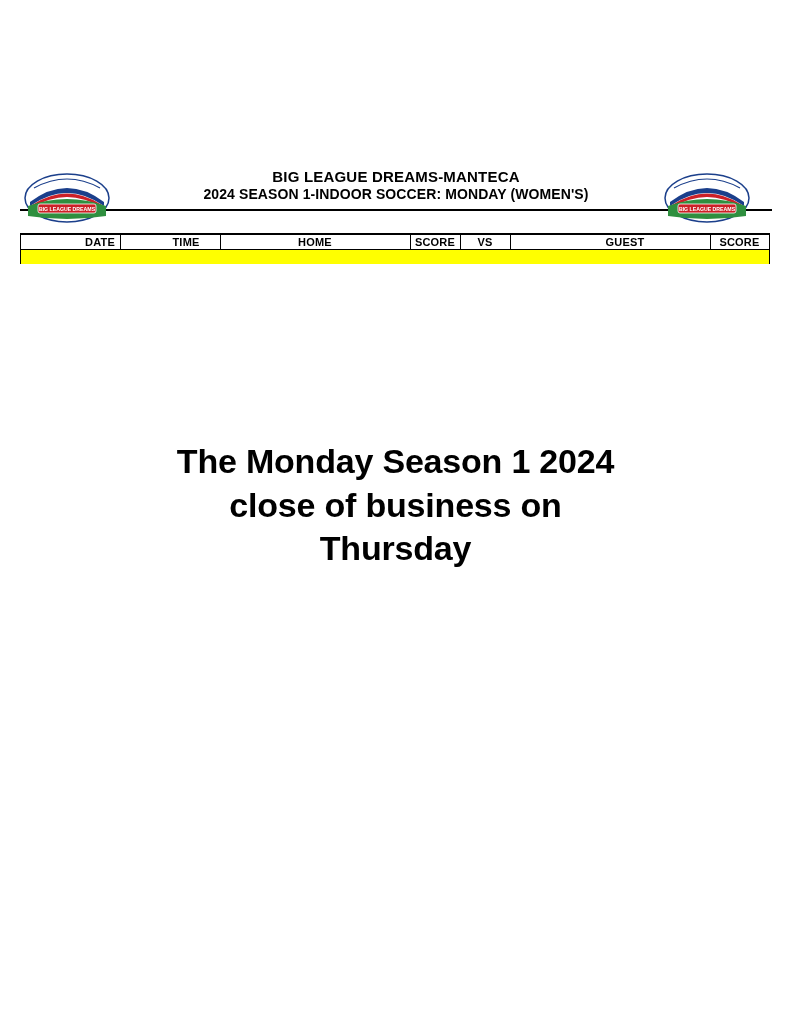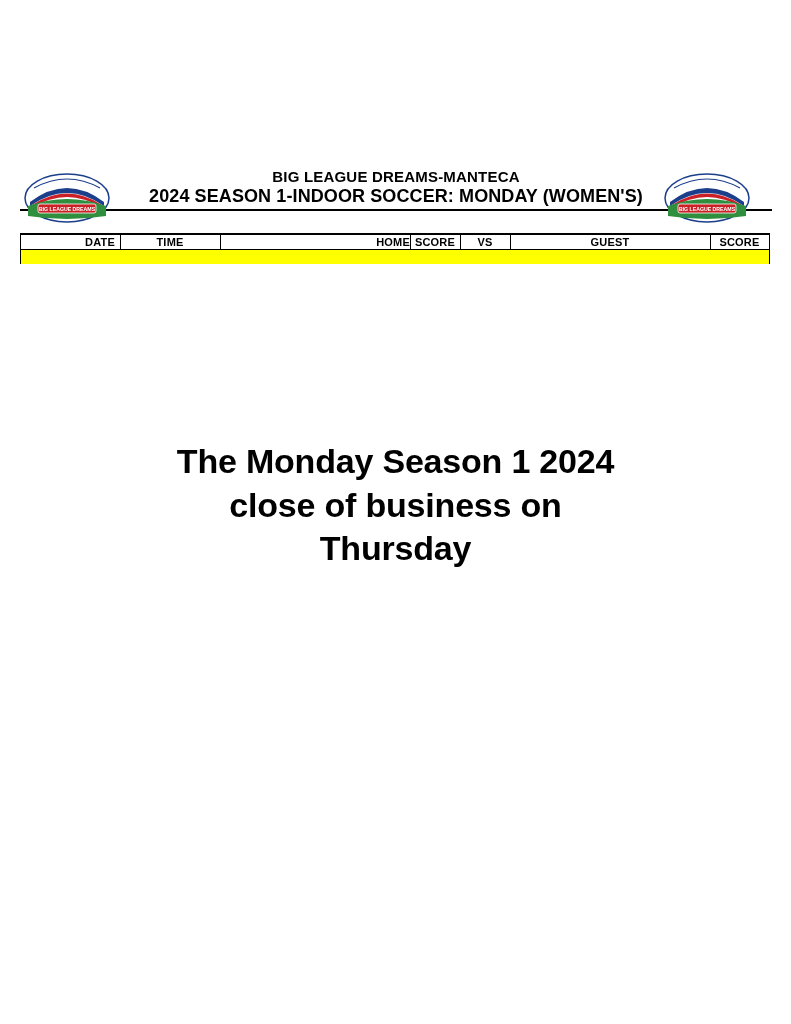"2024 SEASON 1-INDOOR SOCCER: MONDAY" .header-line2 { font-size: 18px -> 14px }
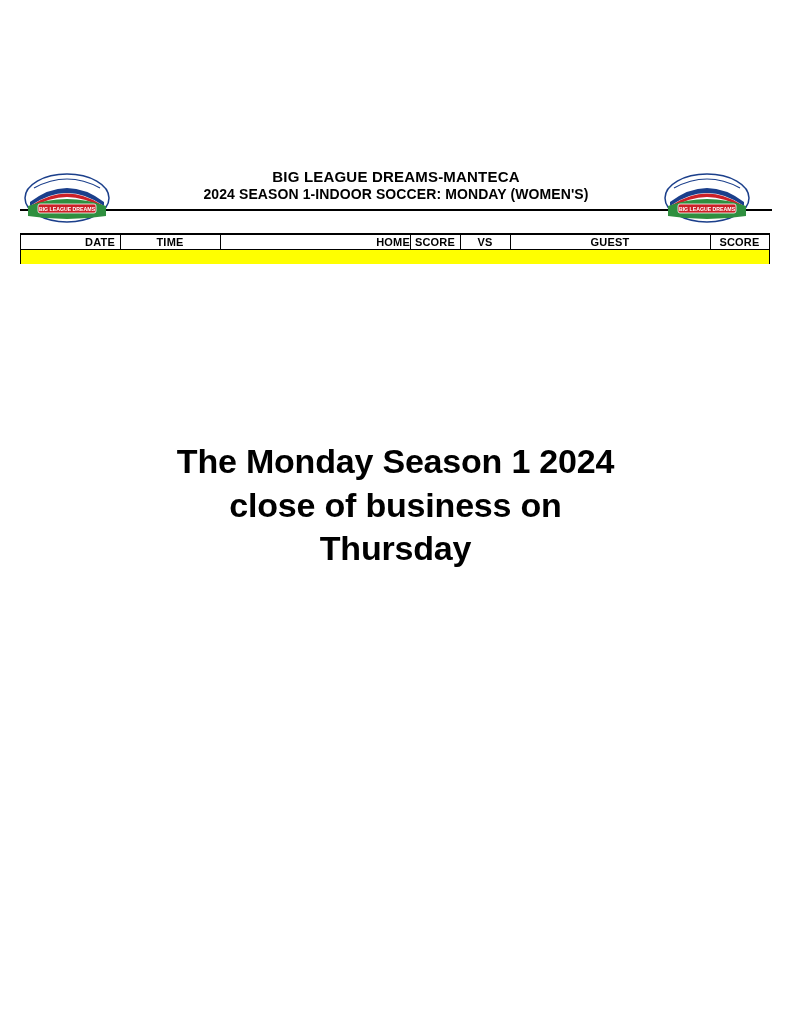"TIME" div.cell { left: 100px -> 116px }
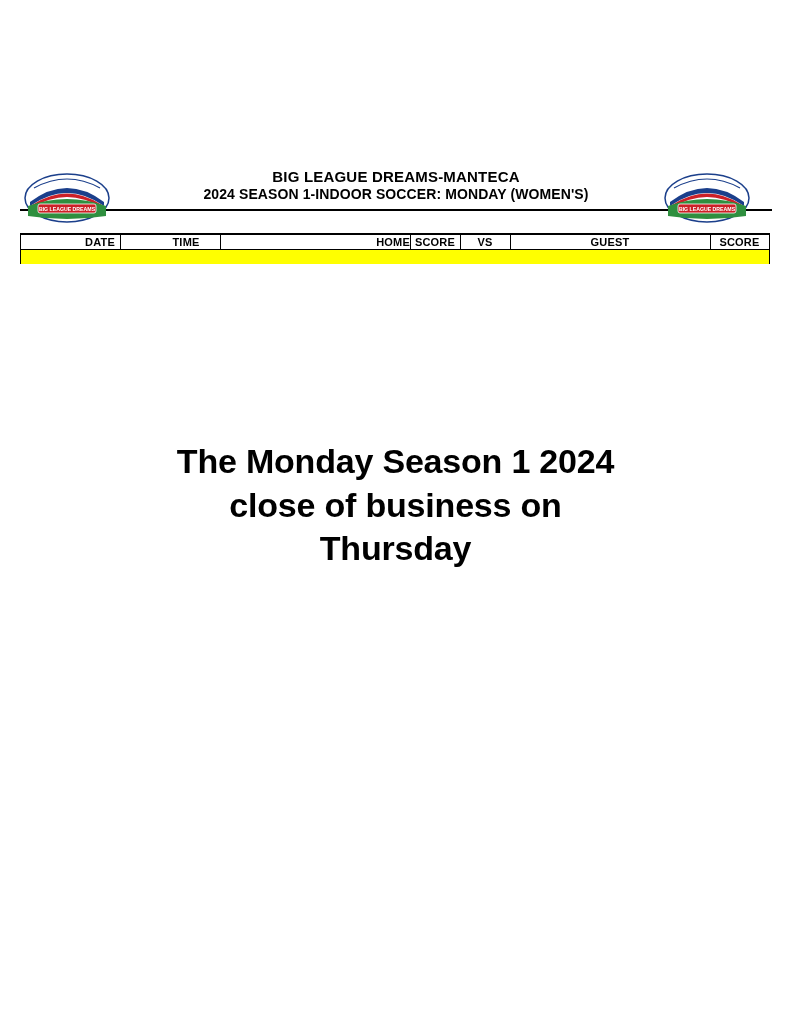"HOME" div.cell { text-align: right -> none }
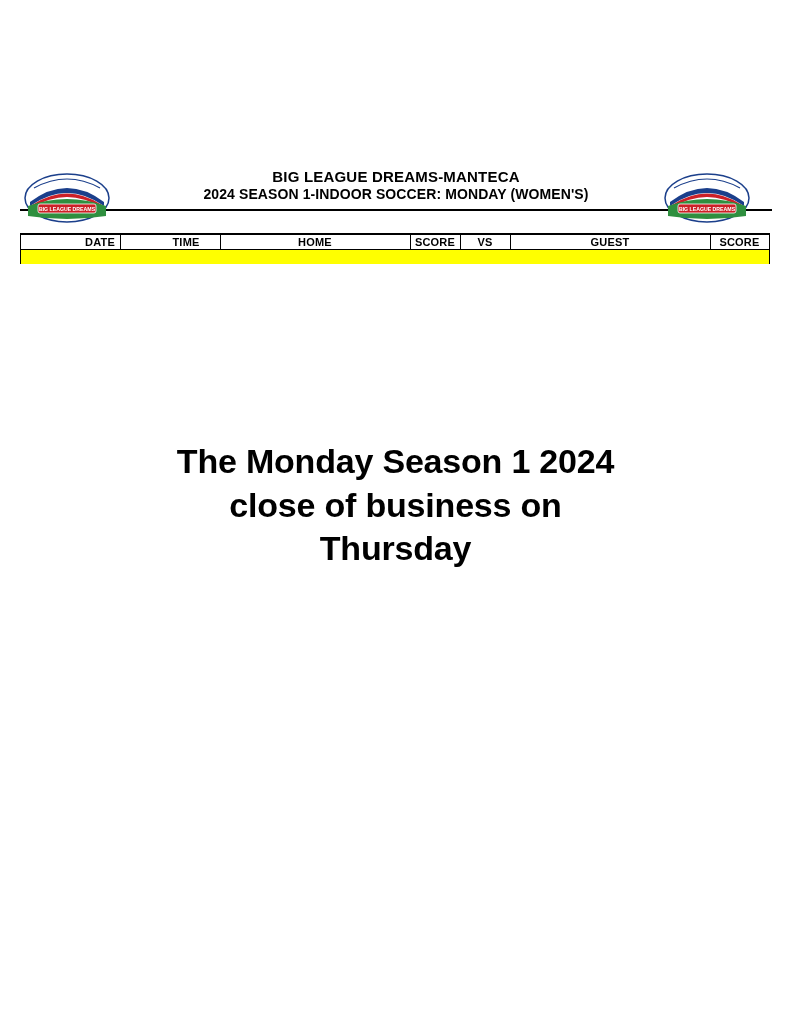"GUEST" div.cell { padding-left: none -> 15px }
